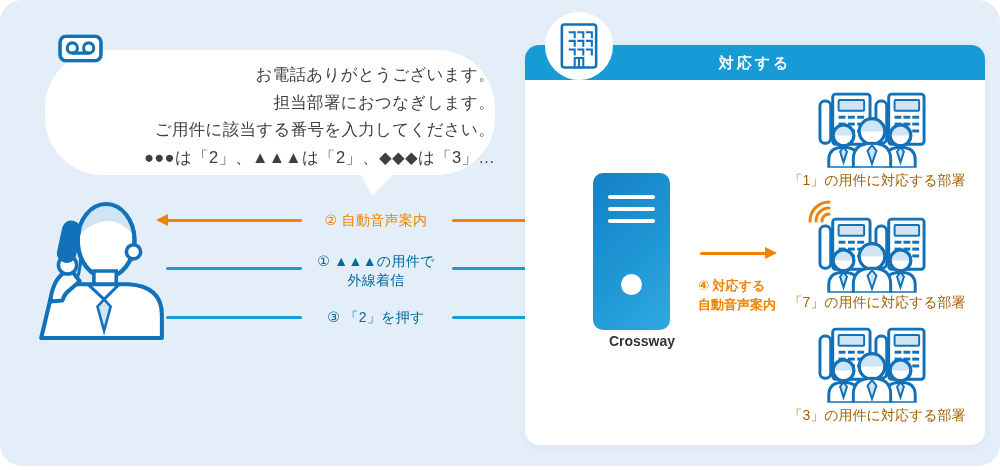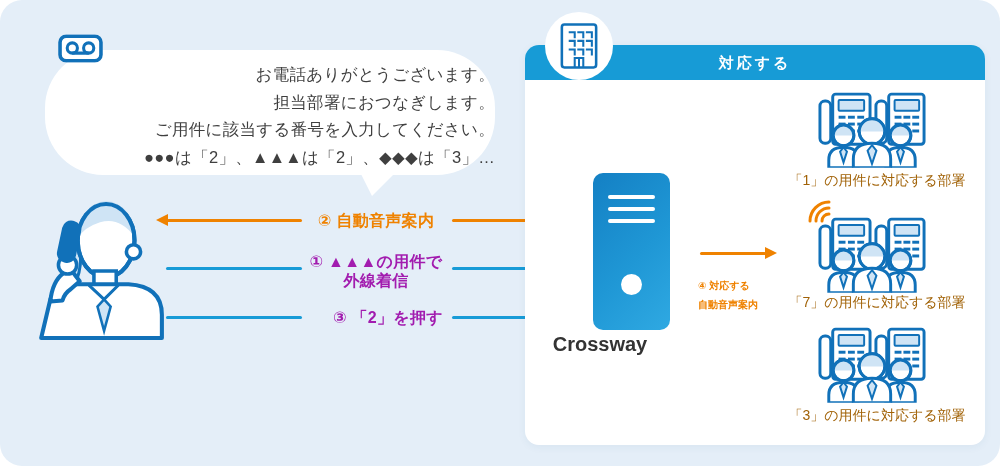"② 自動音声案内" .step-label { font-size: 16px -> 14px; font-weight: bold -> normal }
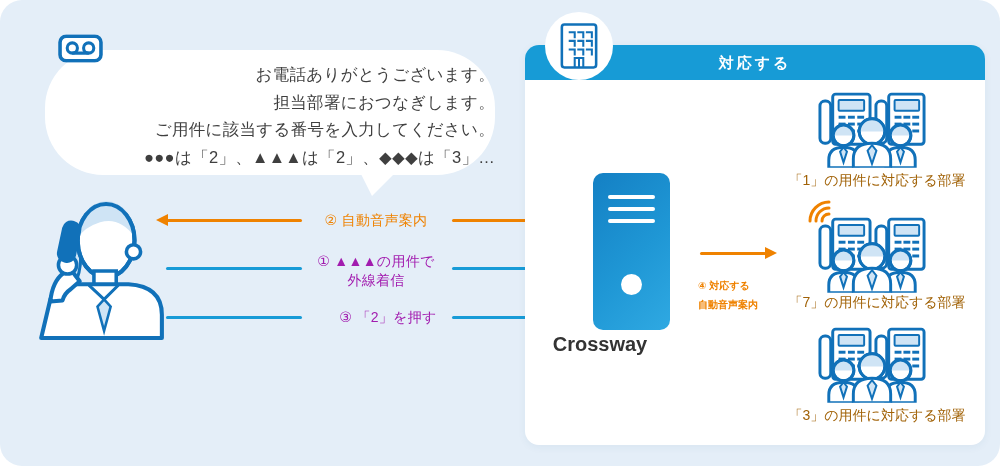"① ▲▲▲の用件で" .step-blue { color: #a21caf -> #0369a1 }
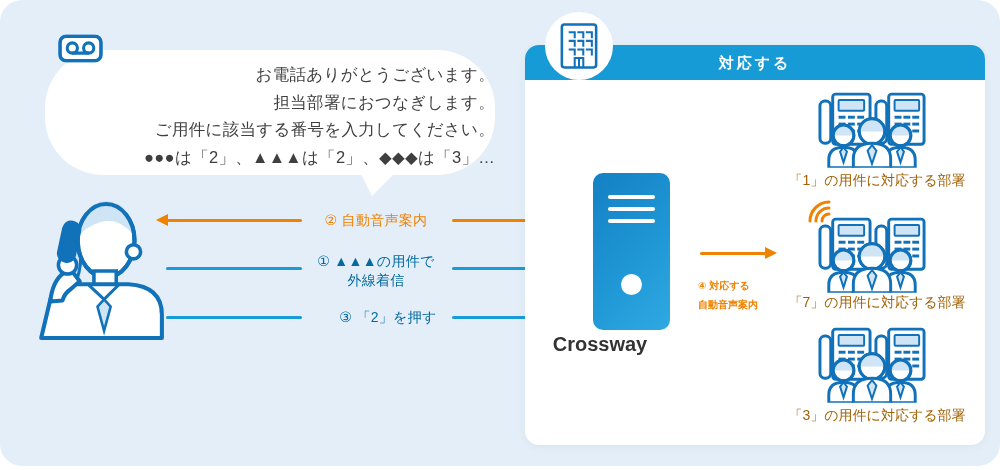"④ 対応する" .t4-label { font-size: 10px -> 13px }
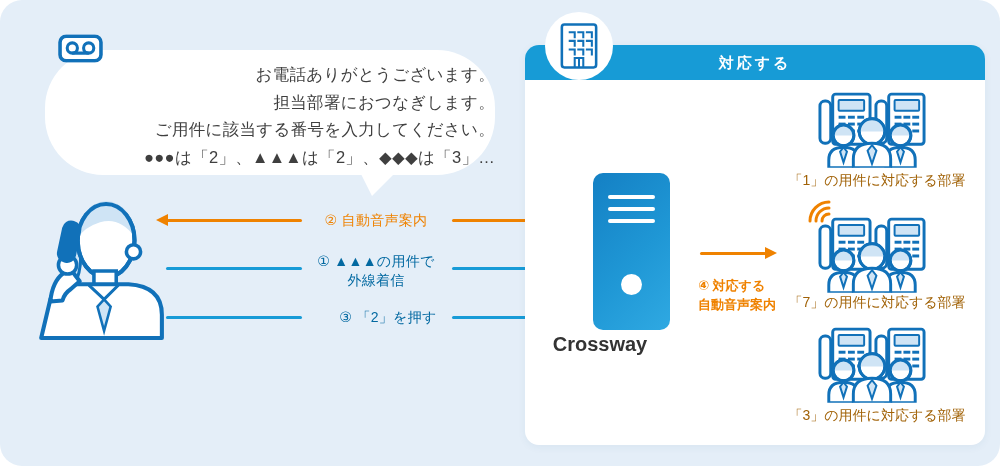"③ 「2」を押す" div.step-label { left: 312px -> 300px }
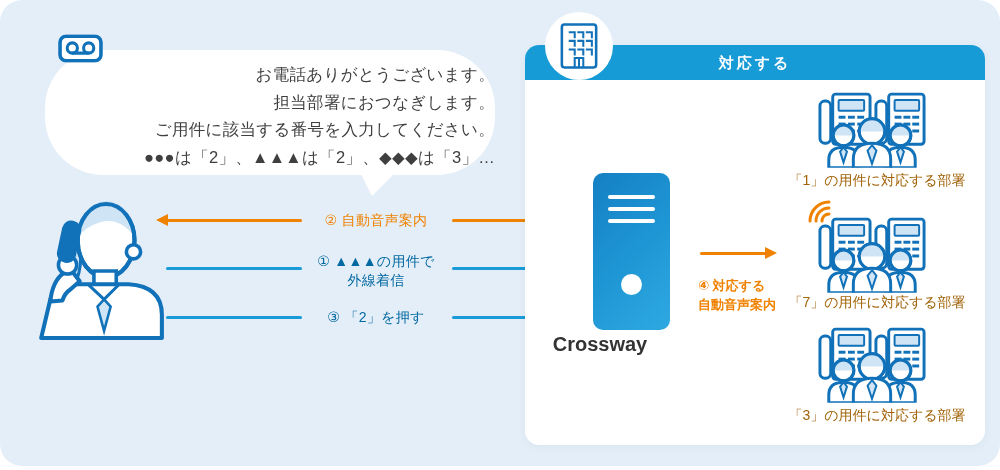"Crossway" .server-label { font-size: 20px -> 14px; left: 520px -> 562px }
